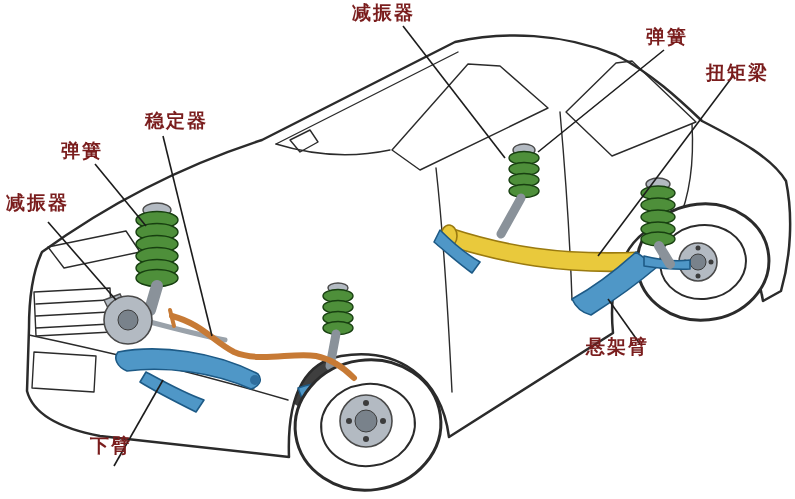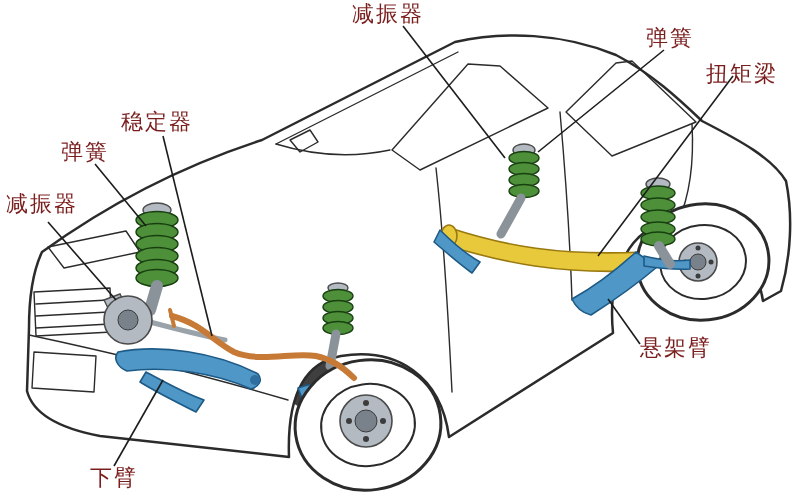"减振器" .label { font-size: 22px -> 19px; font-weight: normal -> bold }
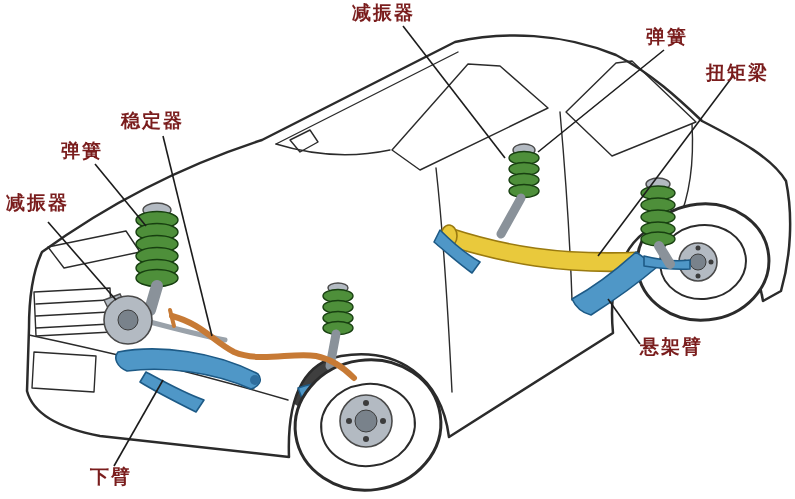"稳定器" div.label { left: 121px -> 145px }
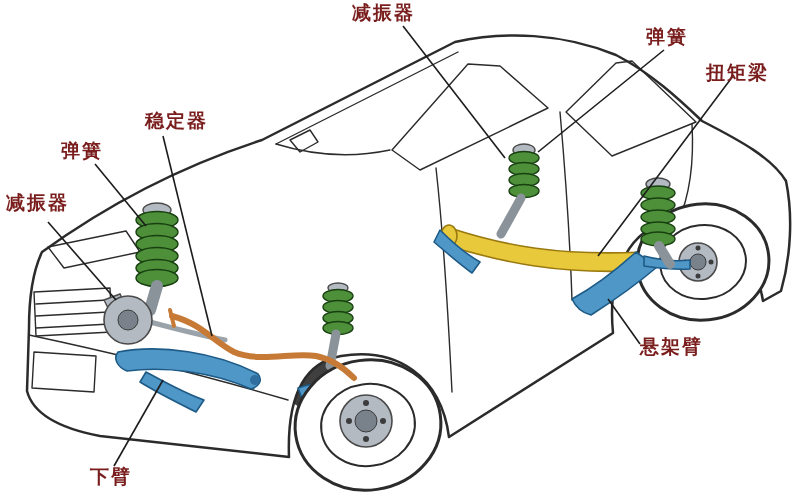"悬架臂" div.label { left: 640px -> 586px }
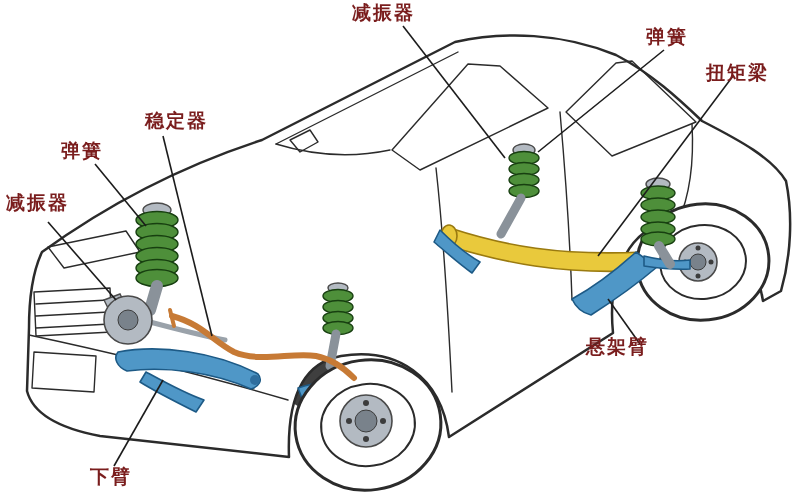"下臂" div.label { top: 467px -> 436px }
